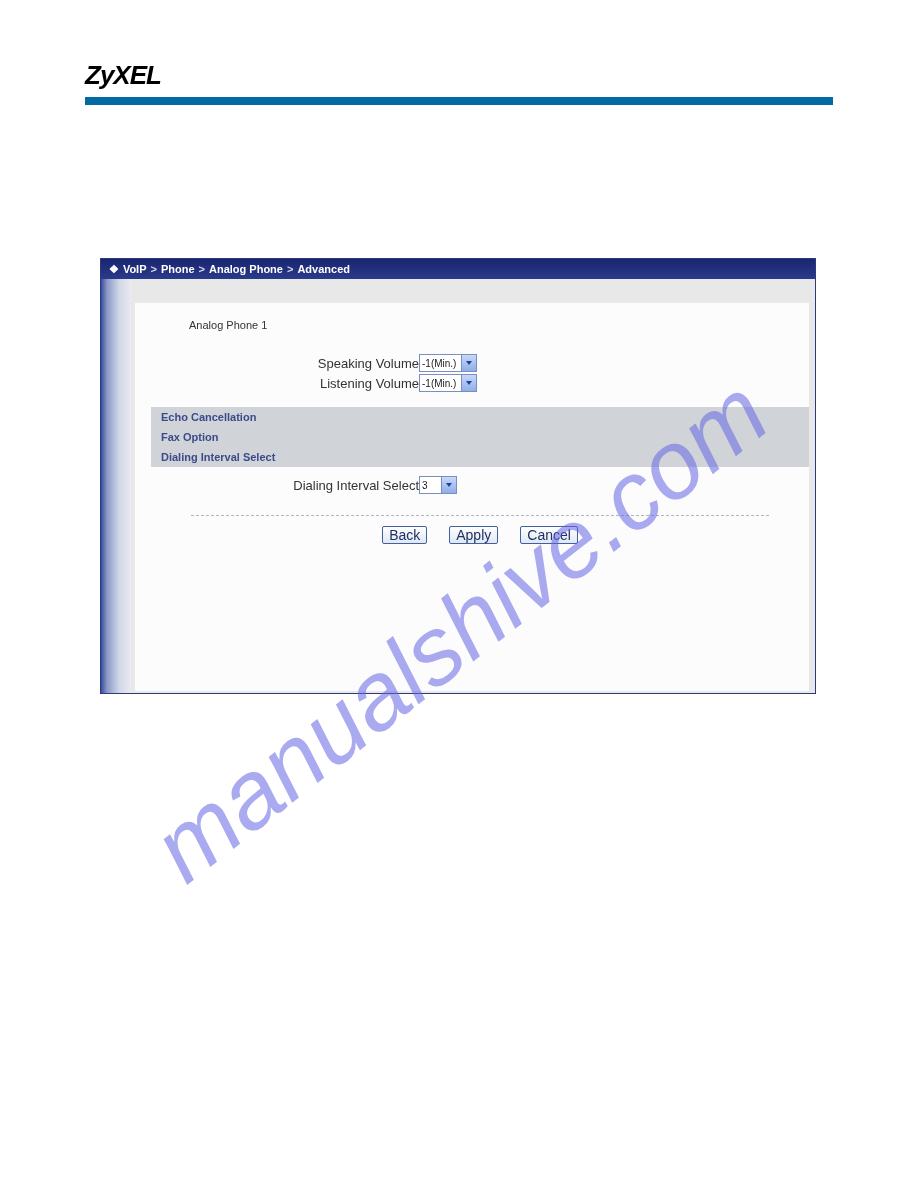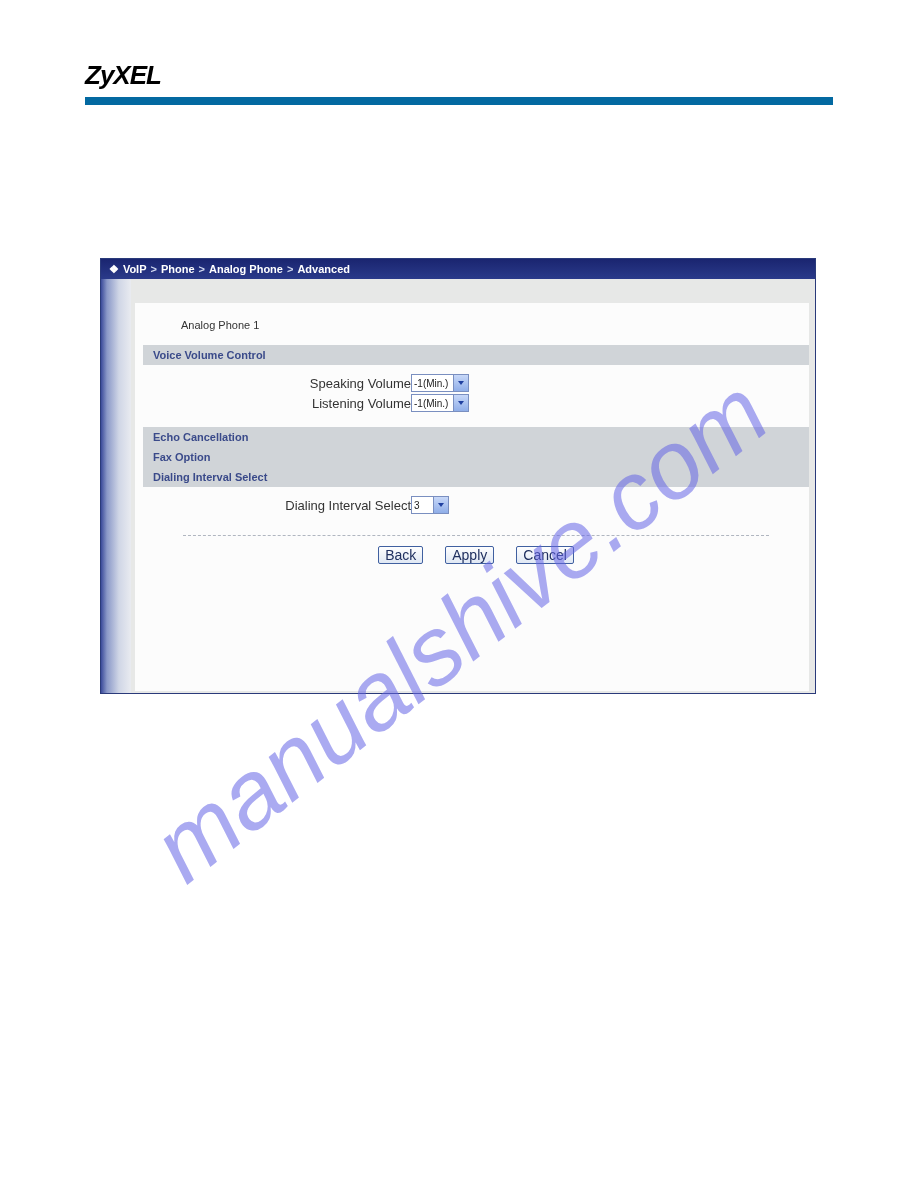"Analog Phone 1" .content-panel { padding: 12px 0 0 8px -> 12px 0 0 16px }
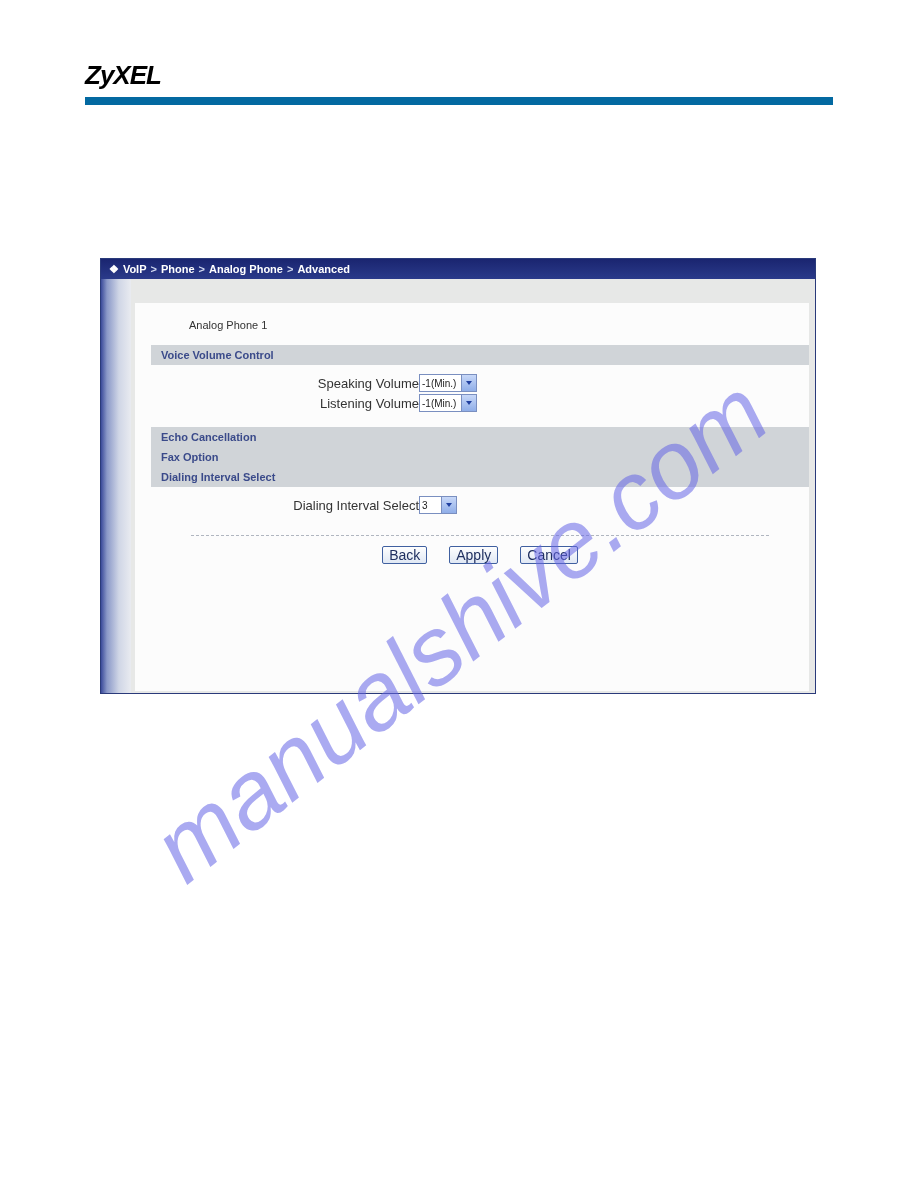"Voice Volume Control" div.section-head { html: <div>Voice Volume Control</div> -> none }
